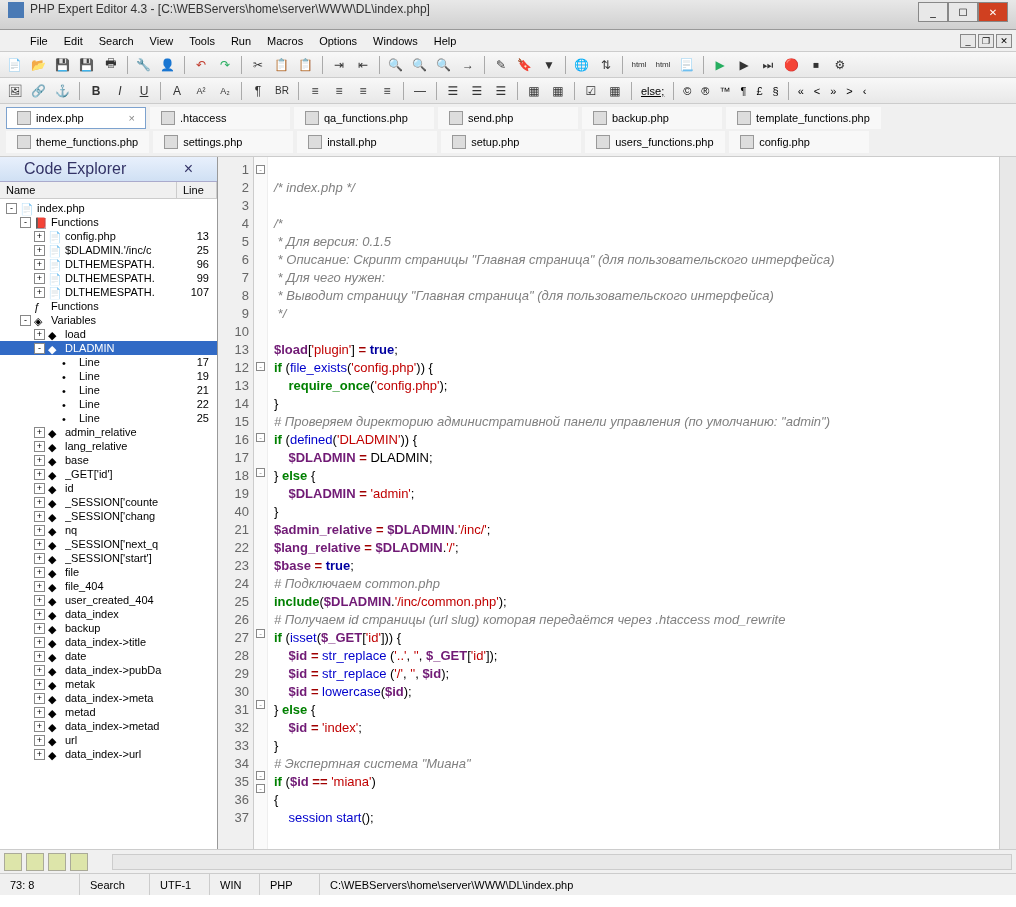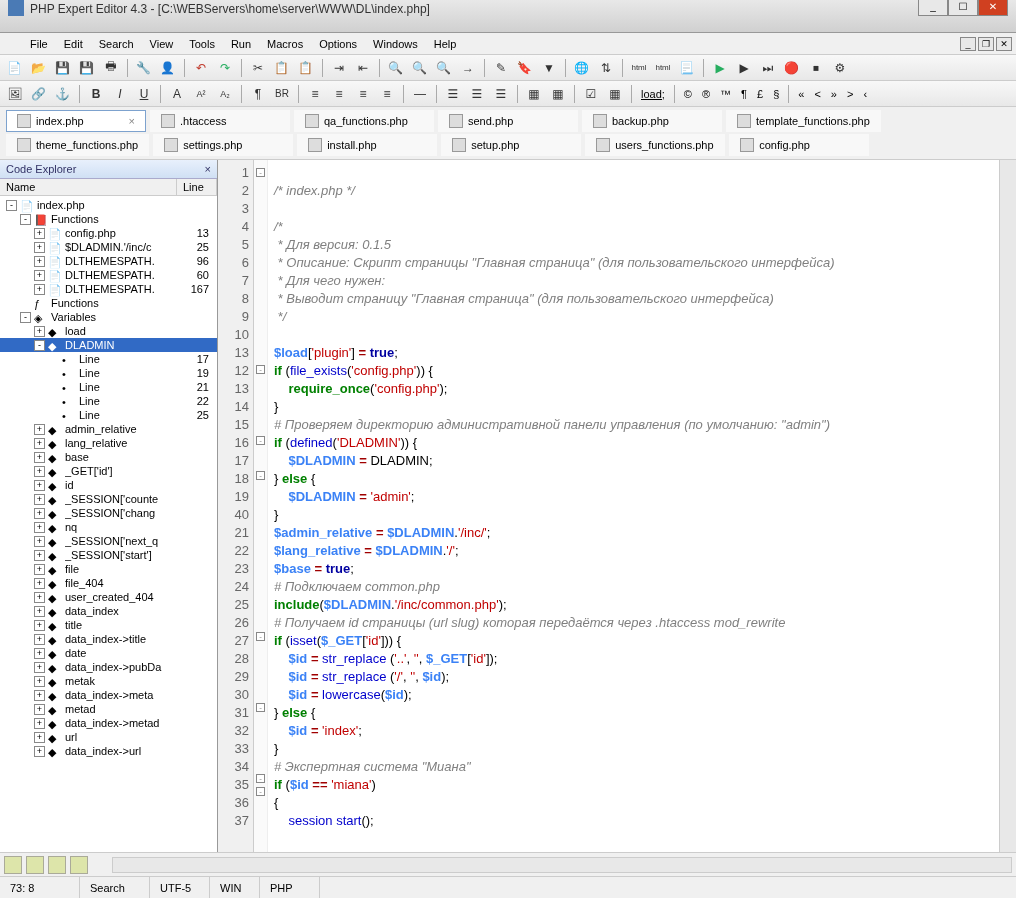"PHP Expert Editor 4.3 -" .titlebar { align-items: flex-end -> flex-start; padding: 16px 8px -> 2px 8px }
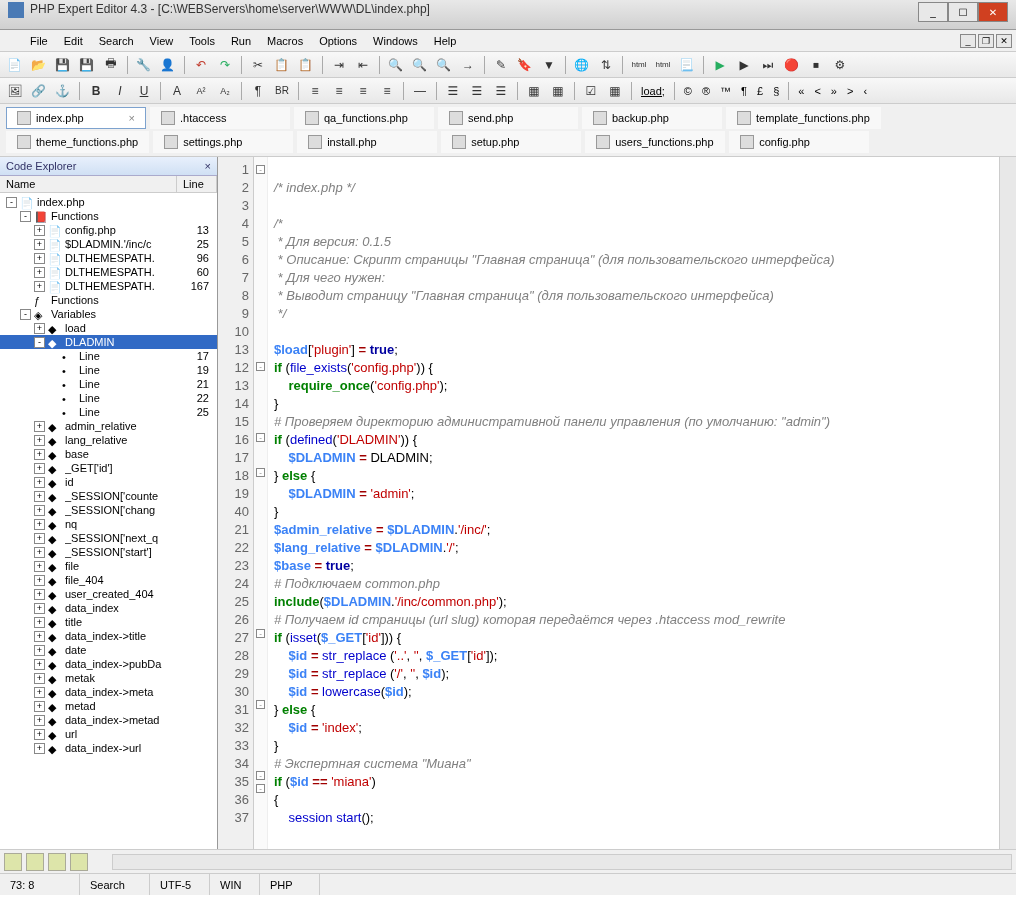"load;" div.tb-text { text: load -> else }
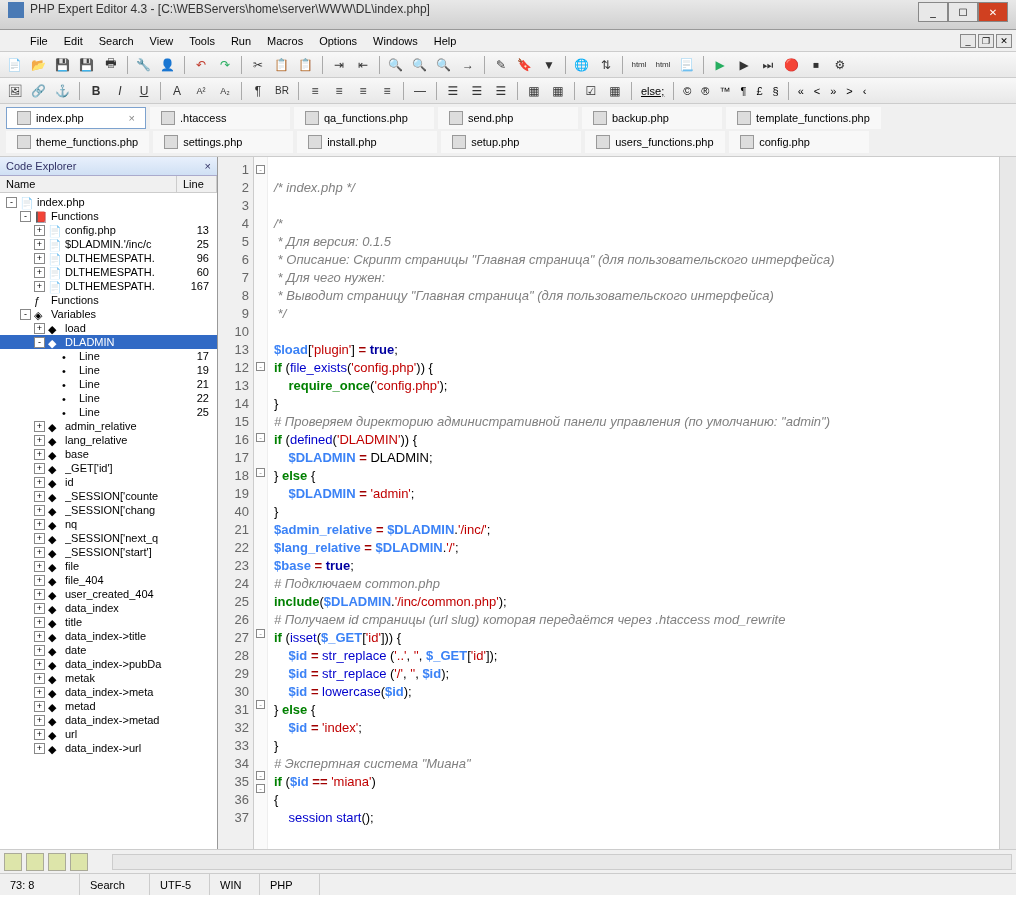"Code Explorer" .sidebar-header { font-size: 11px -> 16px; padding: 3px 6px -> 3px 24px }
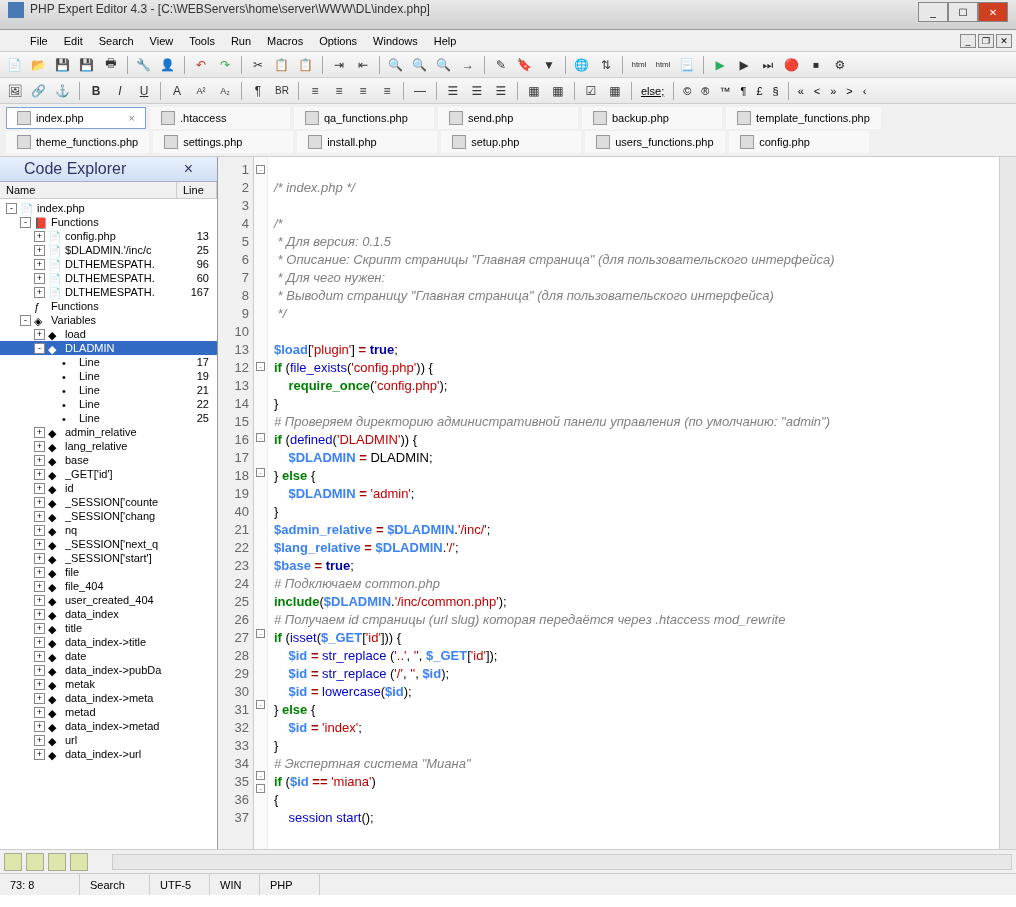"60" span.tree-line { text: 60 -> 99 }
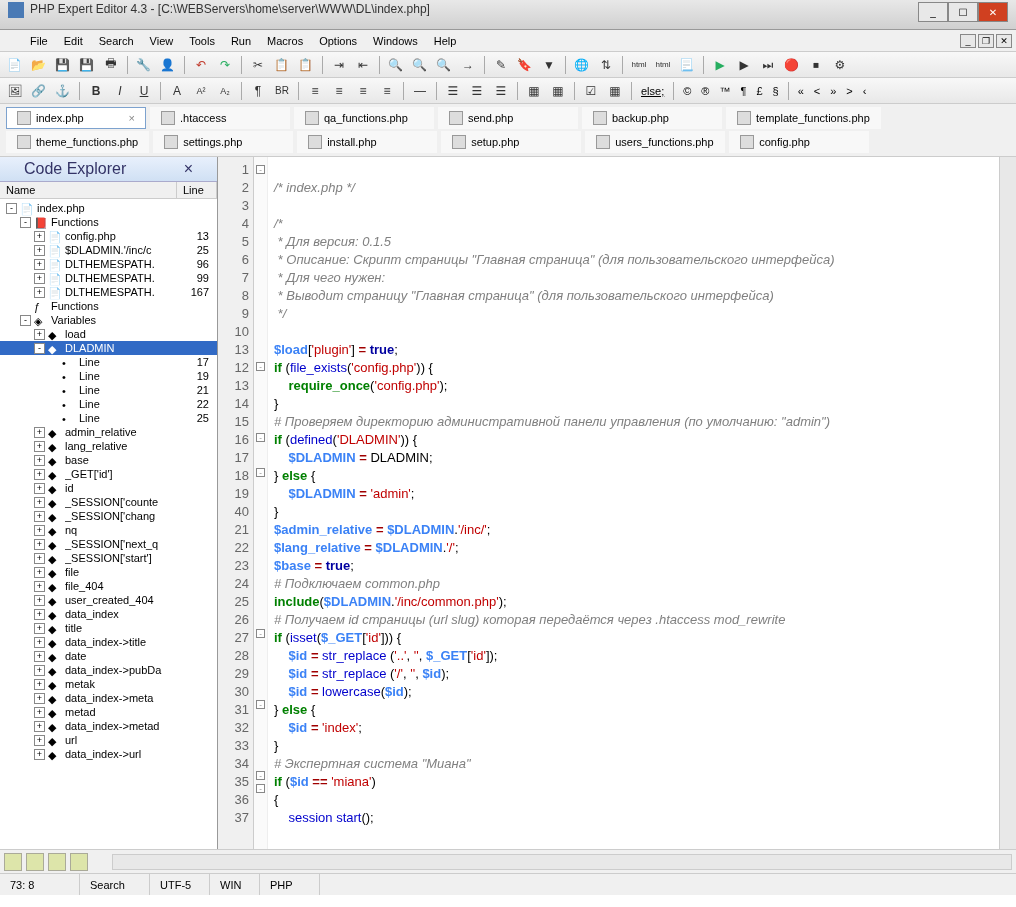"167" span.tree-line { text: 167 -> 107 }
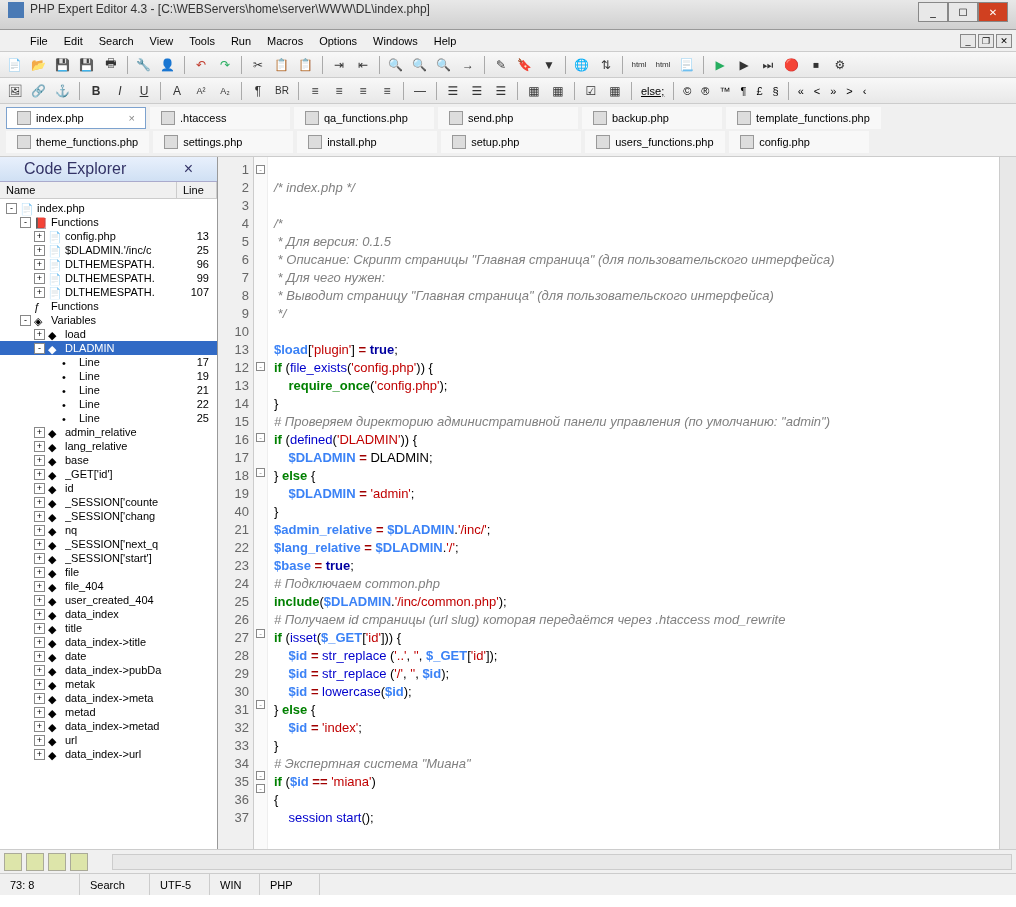"$load" .var { color: #3b82f6 -> #701a75 }
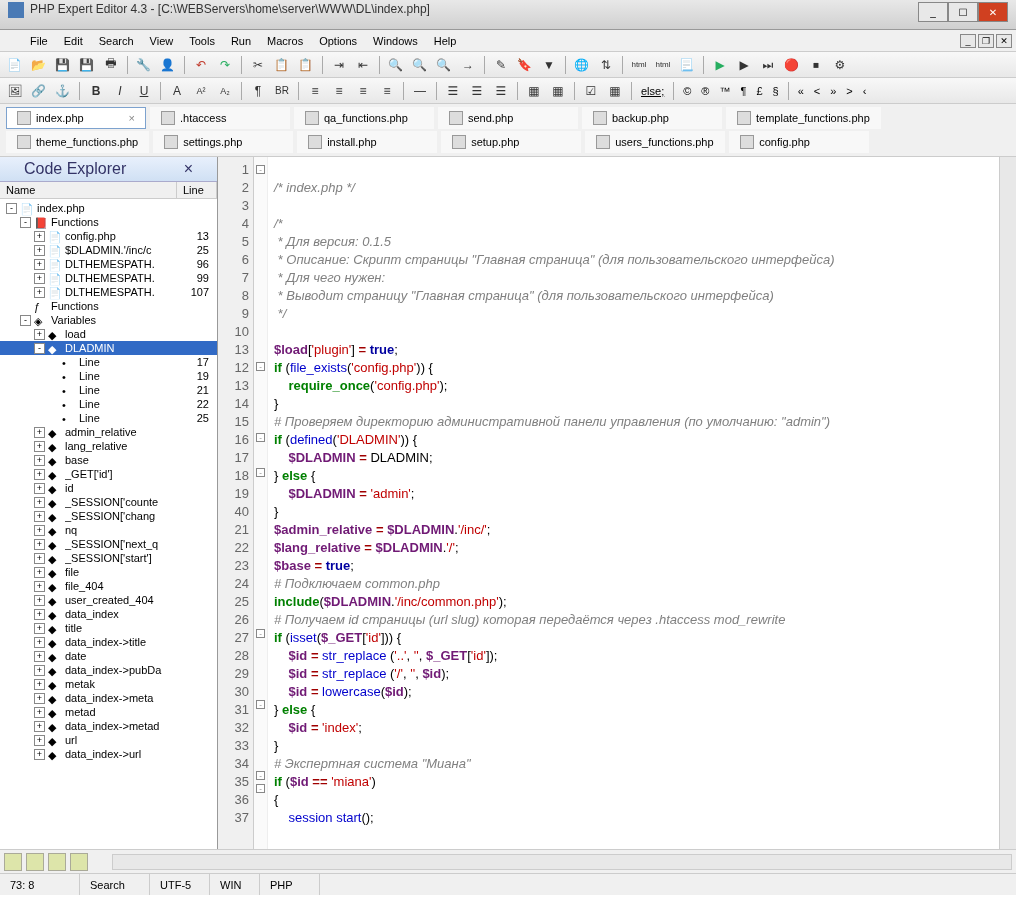"title" span.tree-label { text: title -> backup }
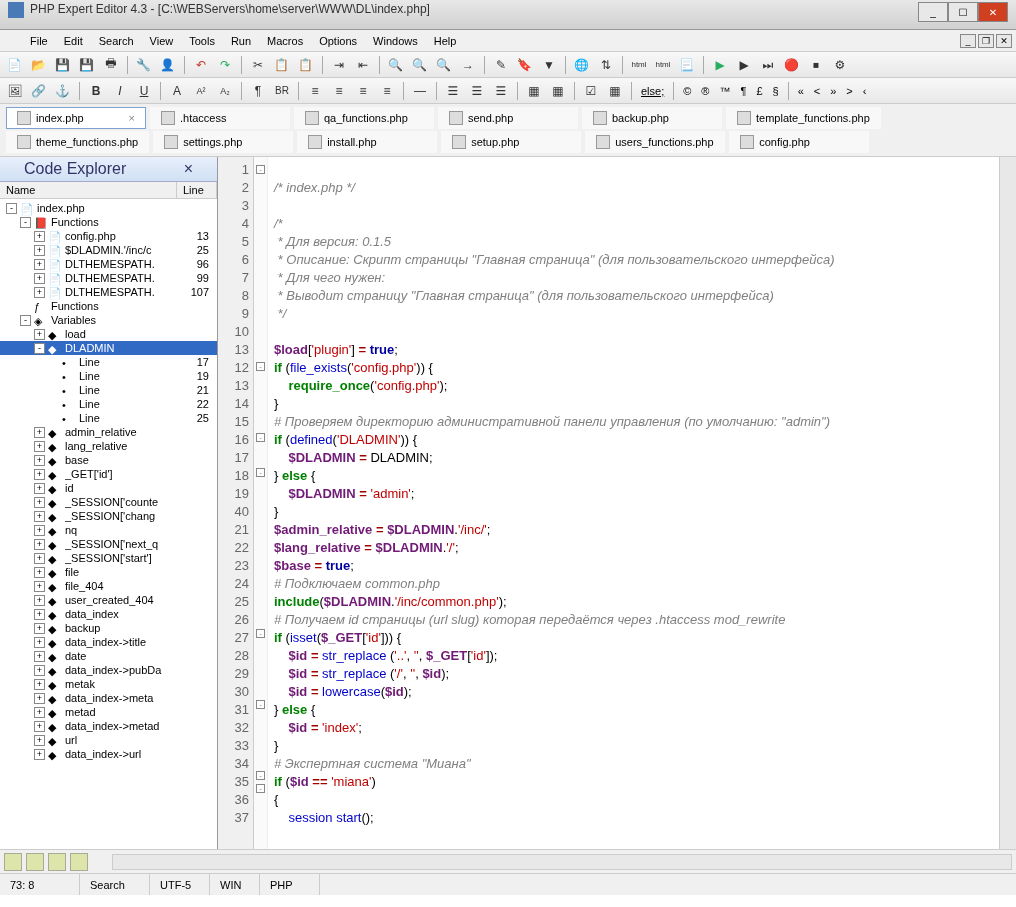"UTF-5" div.status-cell { text: UTF-5 -> UTF-1 }
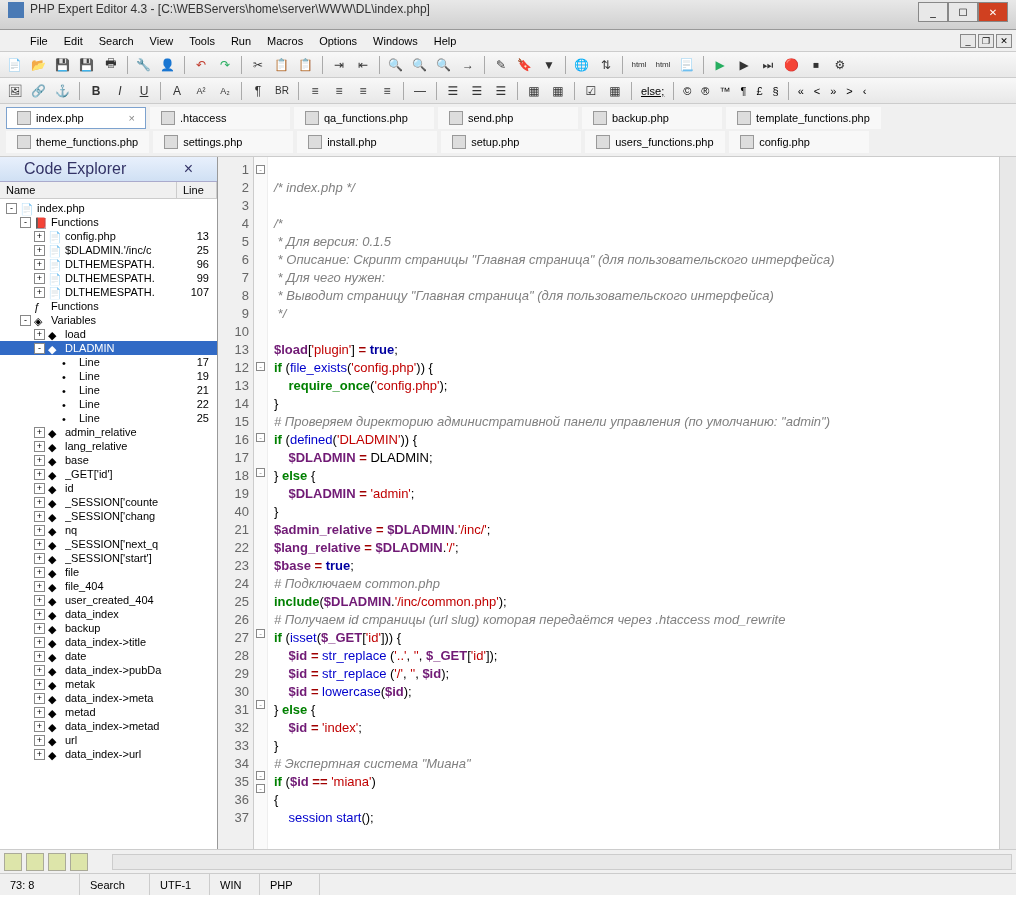"C:\WEBServers\home\server\WWW\DL\index.p" div.status-cell { html: none -> <div>C:\WEBServers\home\server\WWW\DL\index.php</div> }
